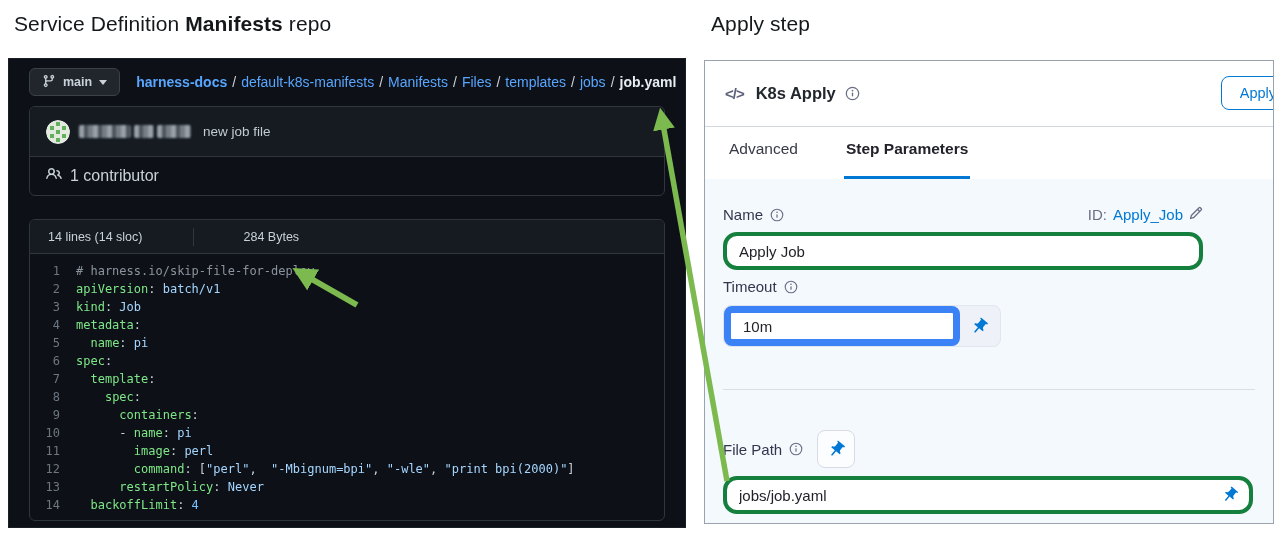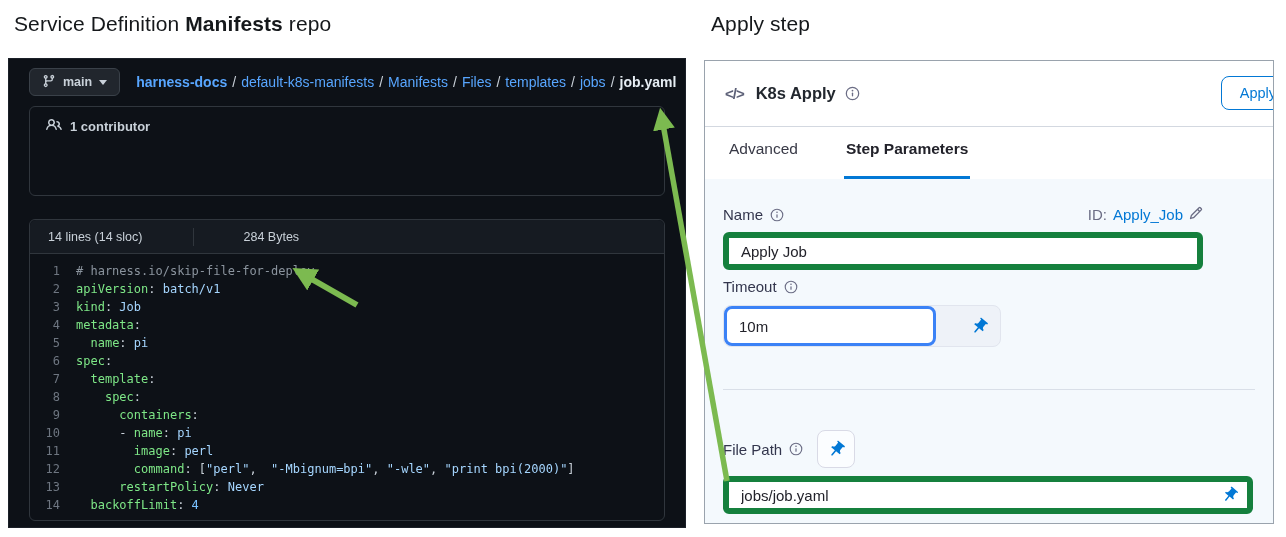"new job file" div.commit-head { html: none -> <div> <span> <svg> <circle></circle> <g> <rect></rect> <rect></rect> <rect></rect> <rect></rect> <rect></rect> <rect></rect> <rect></rect> </g> </svg> </span> <span> <i></i> <i></i> <i></i> </span> <span>new job file</span> </div> }
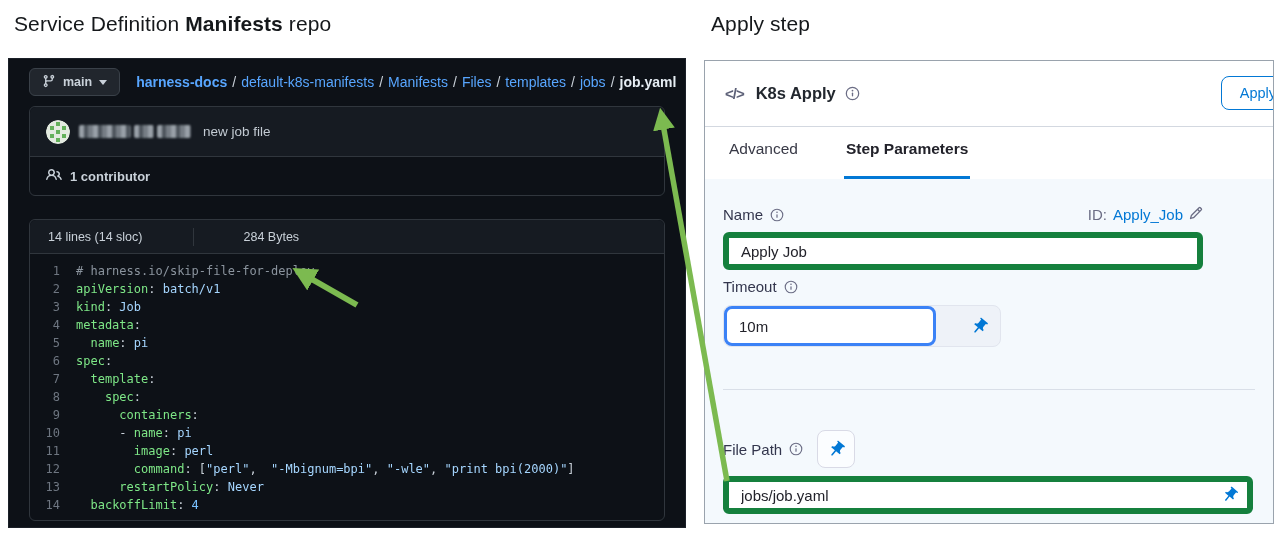"1 contributor" .commit-body { font-size: 13px -> 16px; font-weight: 700 -> 400 }
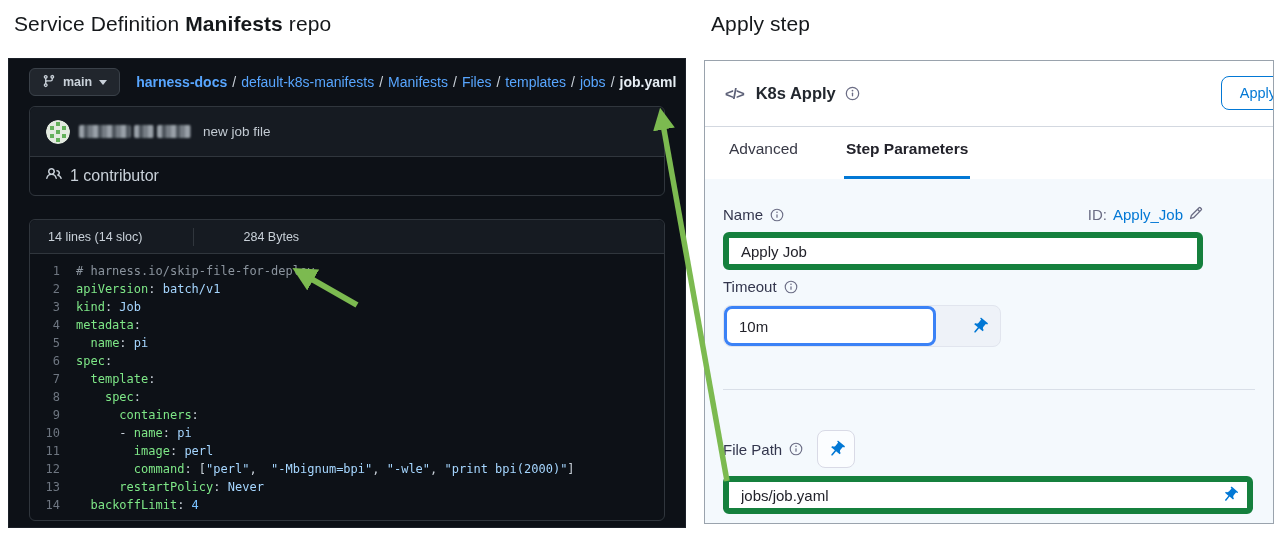"Apply Job" .text-input { border: 6px solid #15803d -> 4px solid #15803d; border-radius: 6px -> 14px }
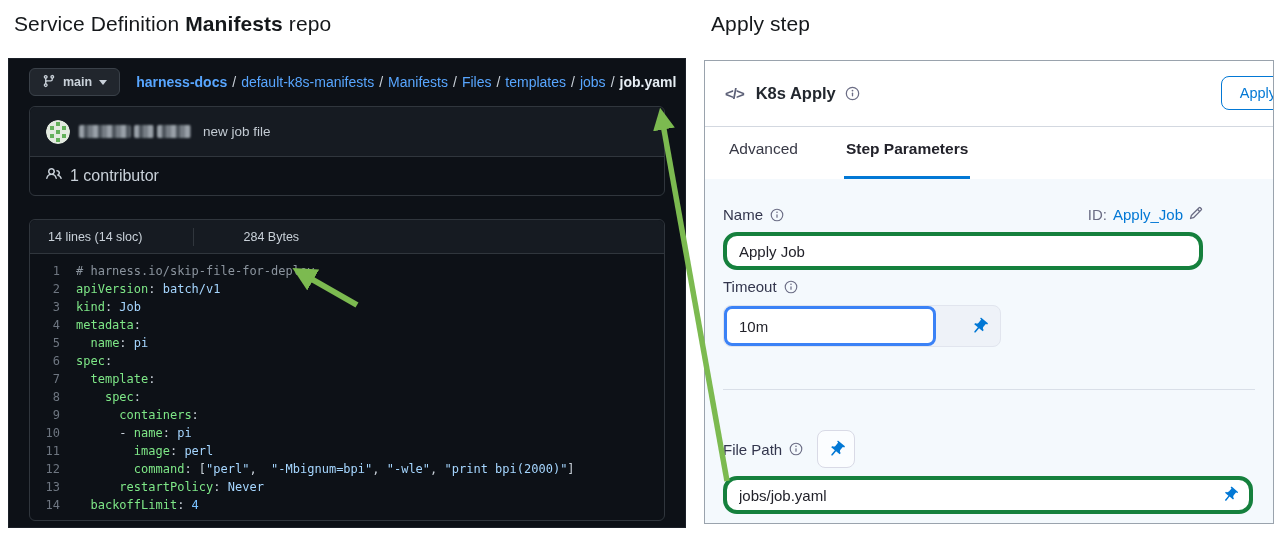"10m" .timeout-input { border: 3px solid #3b82f6 -> 7px solid #3b82f6; width: 212px -> 236px }
